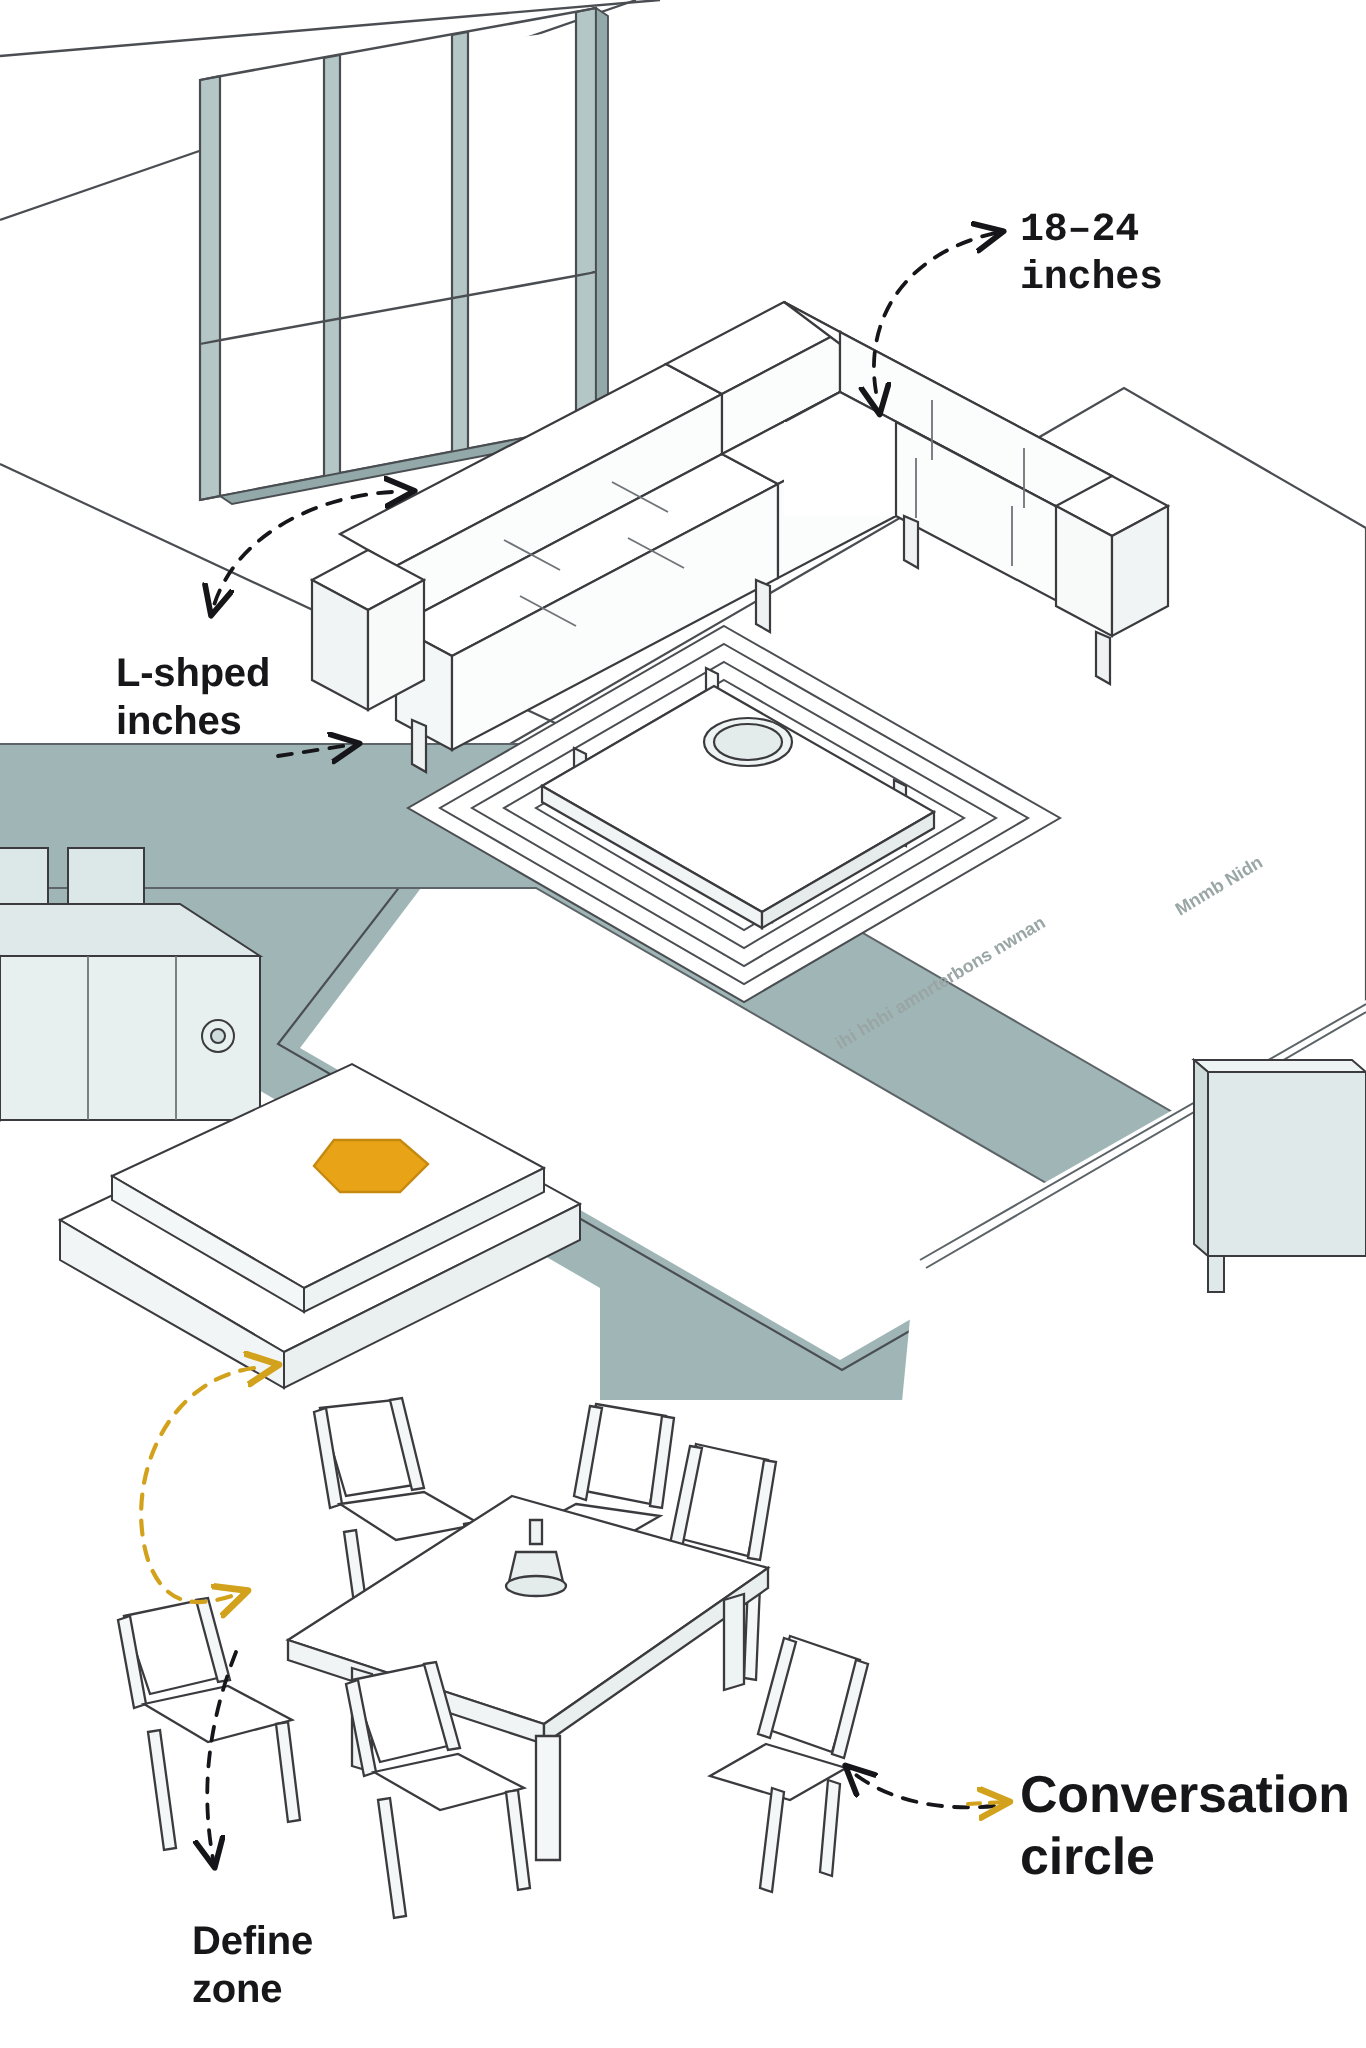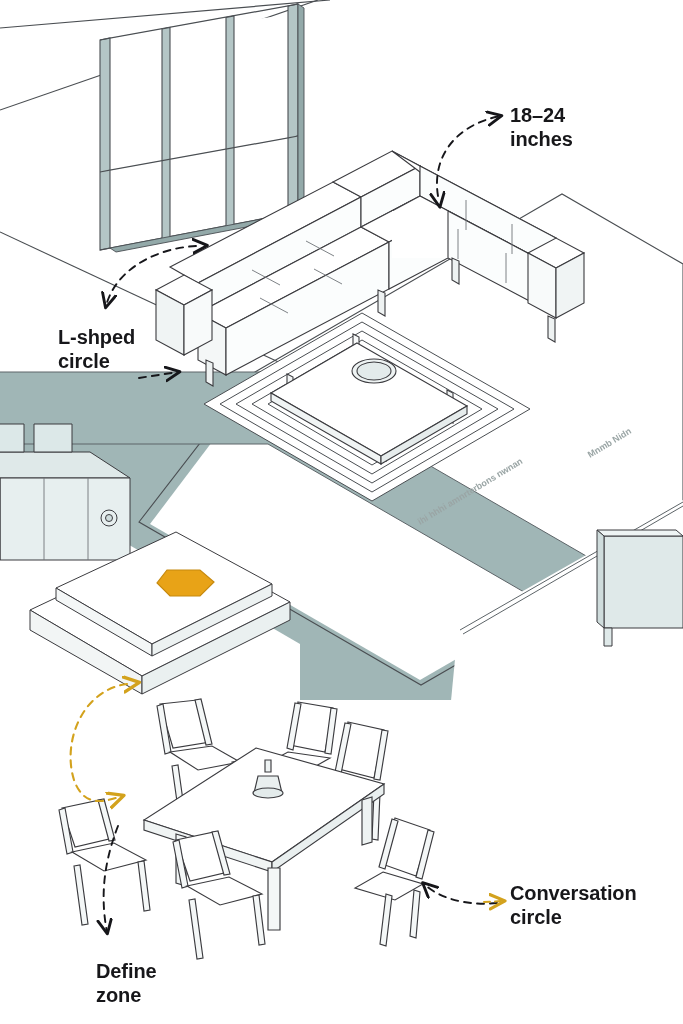"18–24" #lbl-dist { font-family: none -> Liberation Mono, monospace }
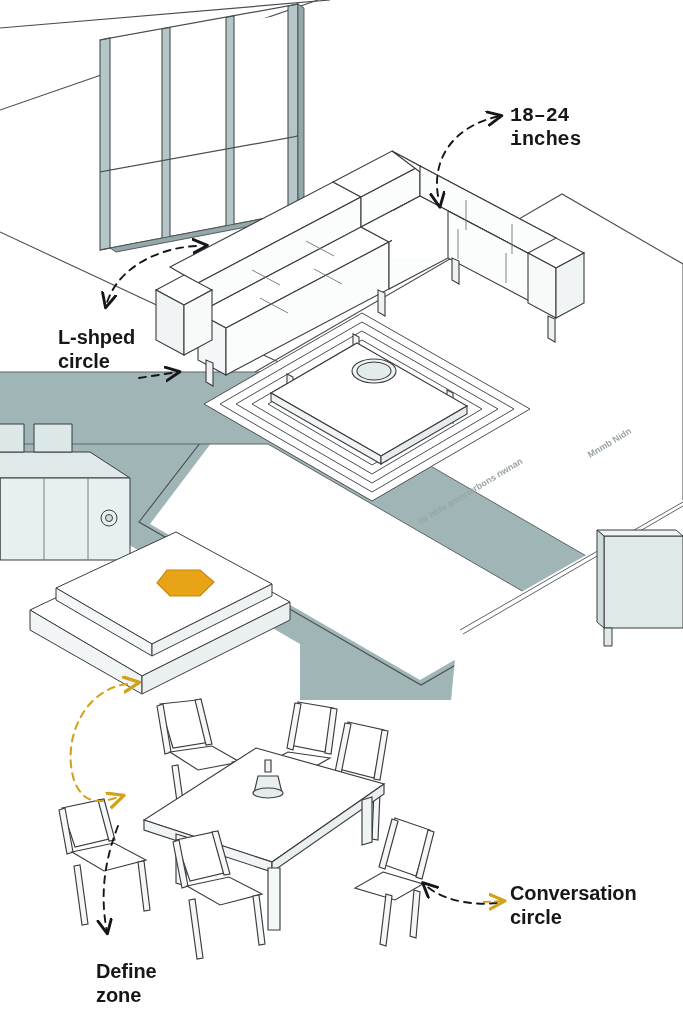"L-shped" div.anno { text: circle -> inches }
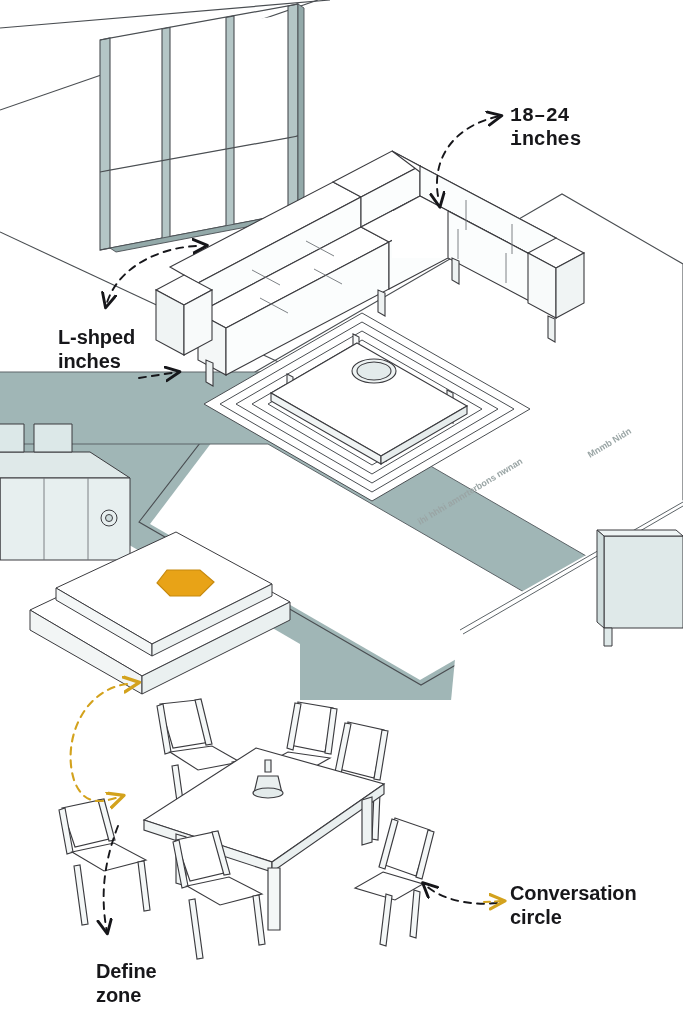"Conversation" #lbl-conv { font-size: 20px -> 26px }
